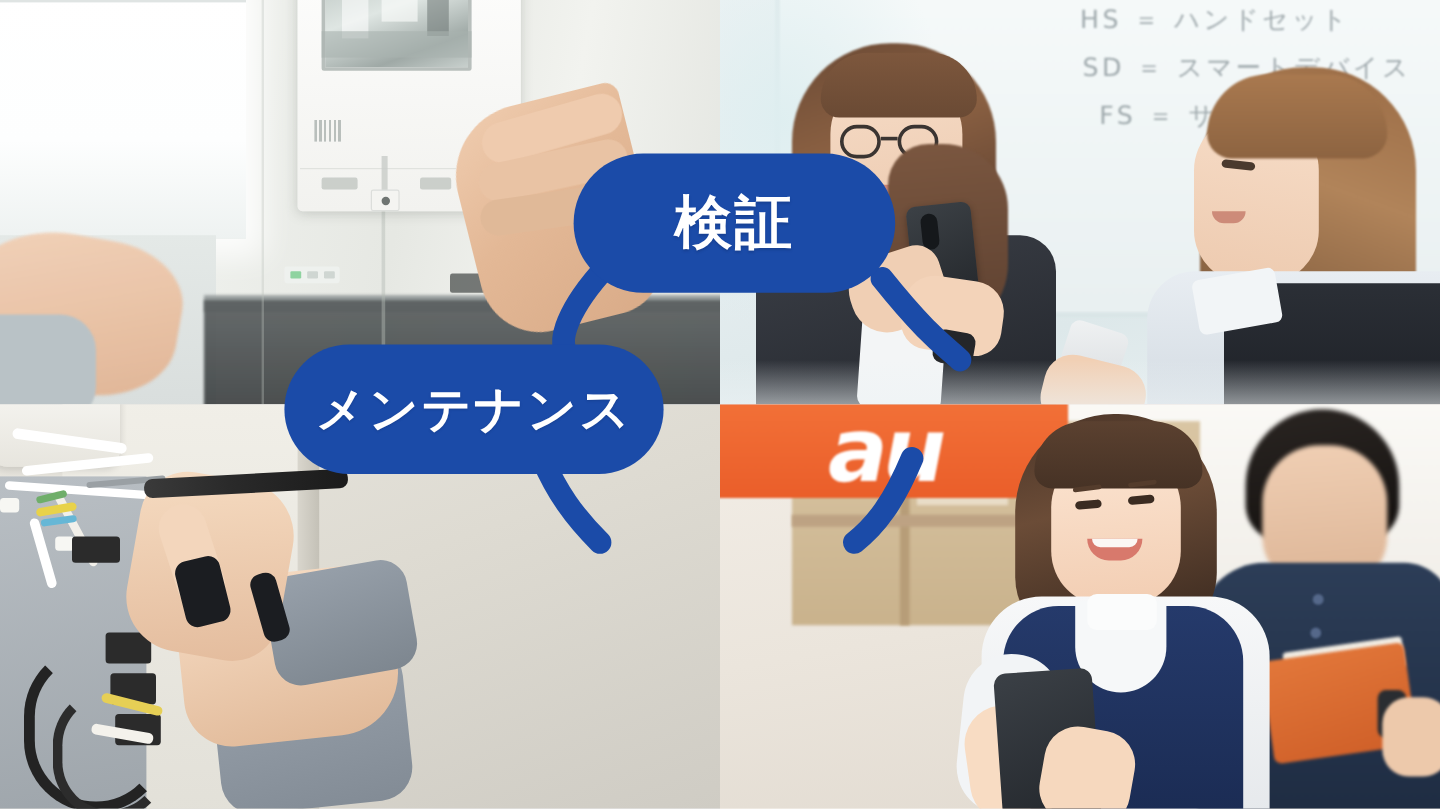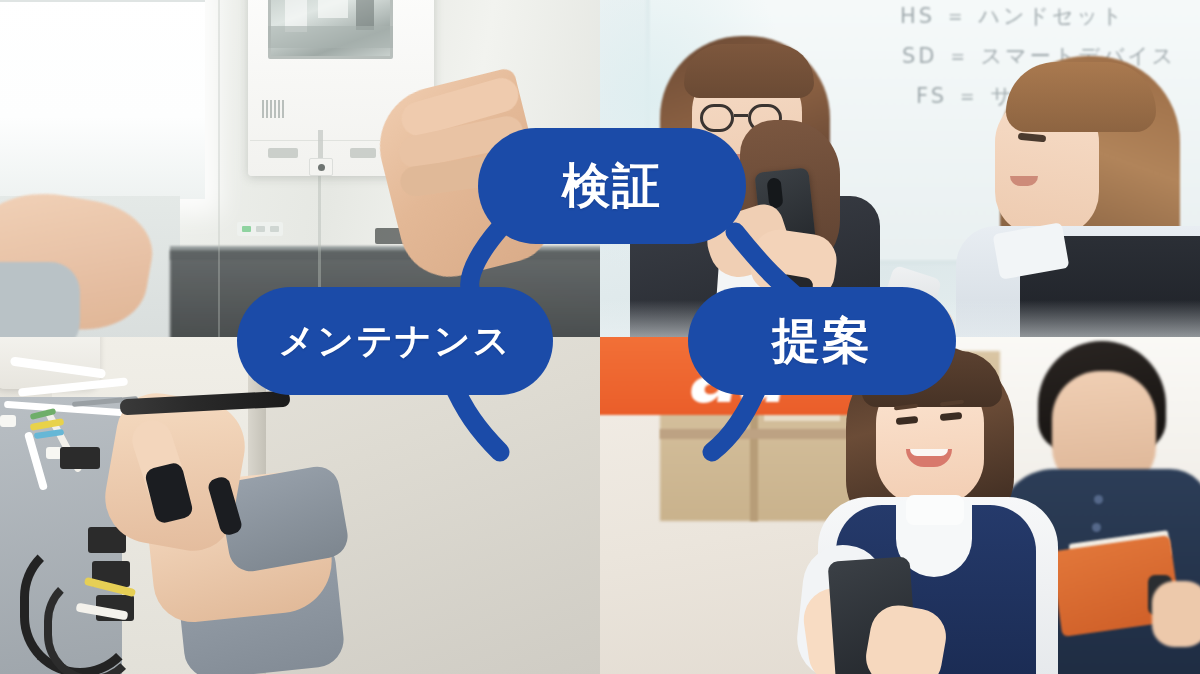"メンテナンス" #pill-maint { font-size: 36px -> 41px }
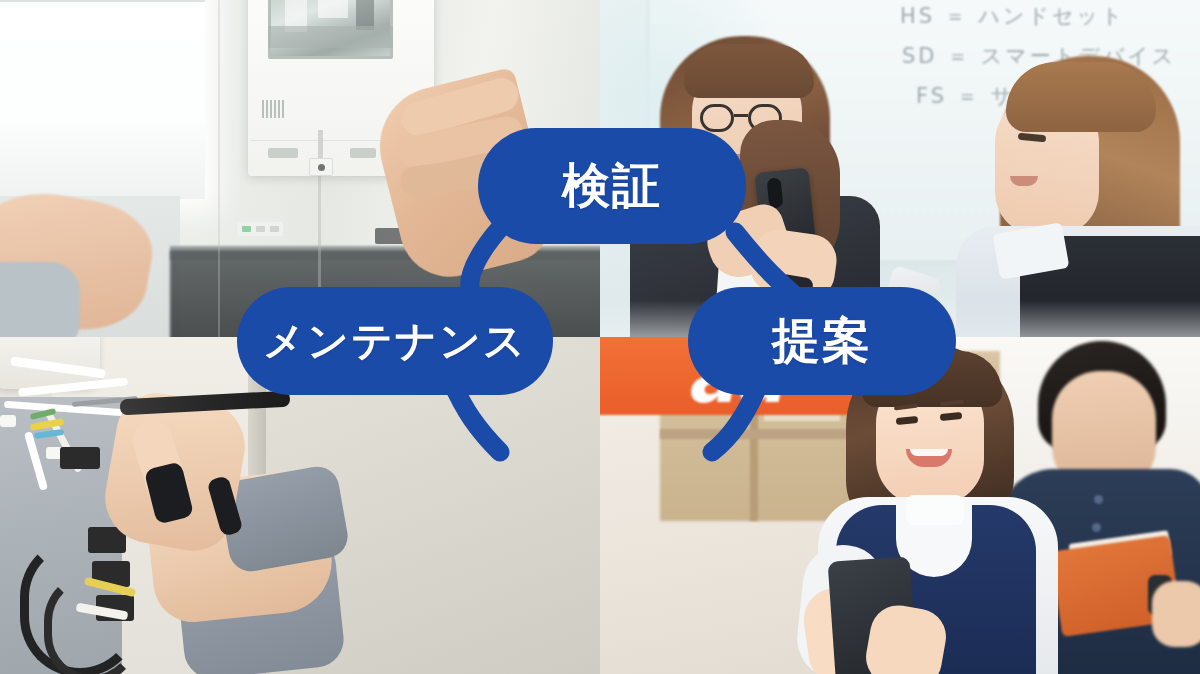"提案" div.pill { html: <div>提案</div> -> none }
